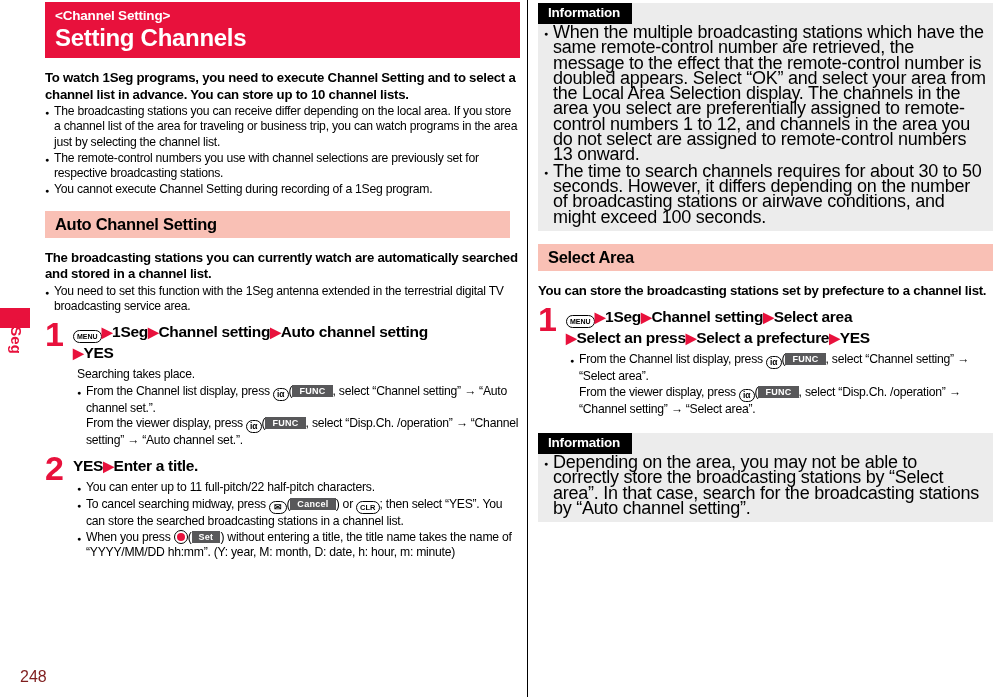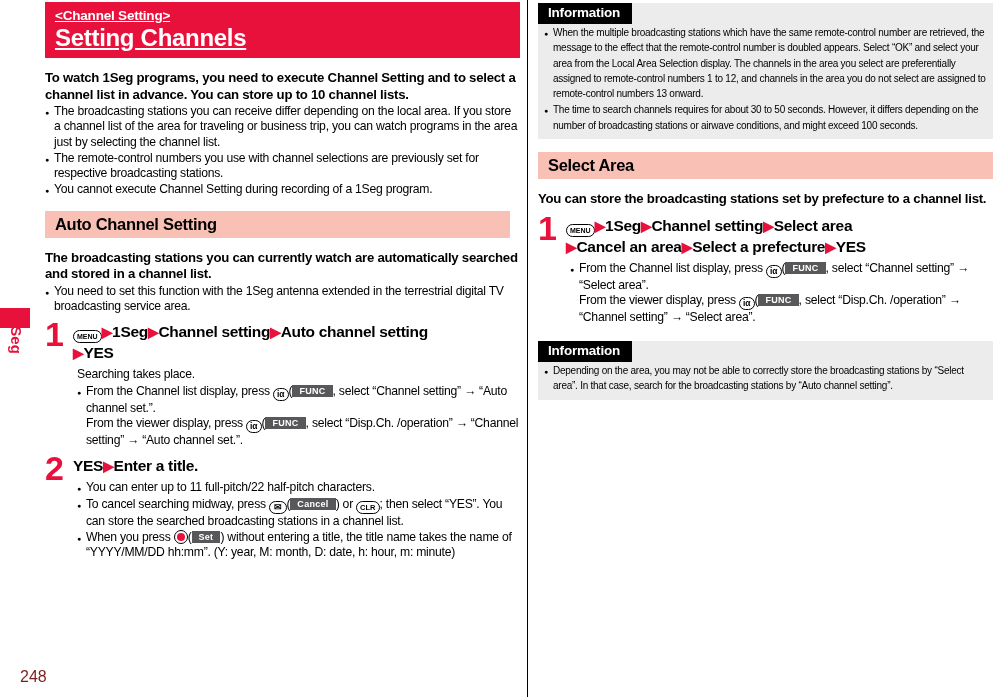"<Channel Setting>" #title-banner { text-decoration: underline -> none }
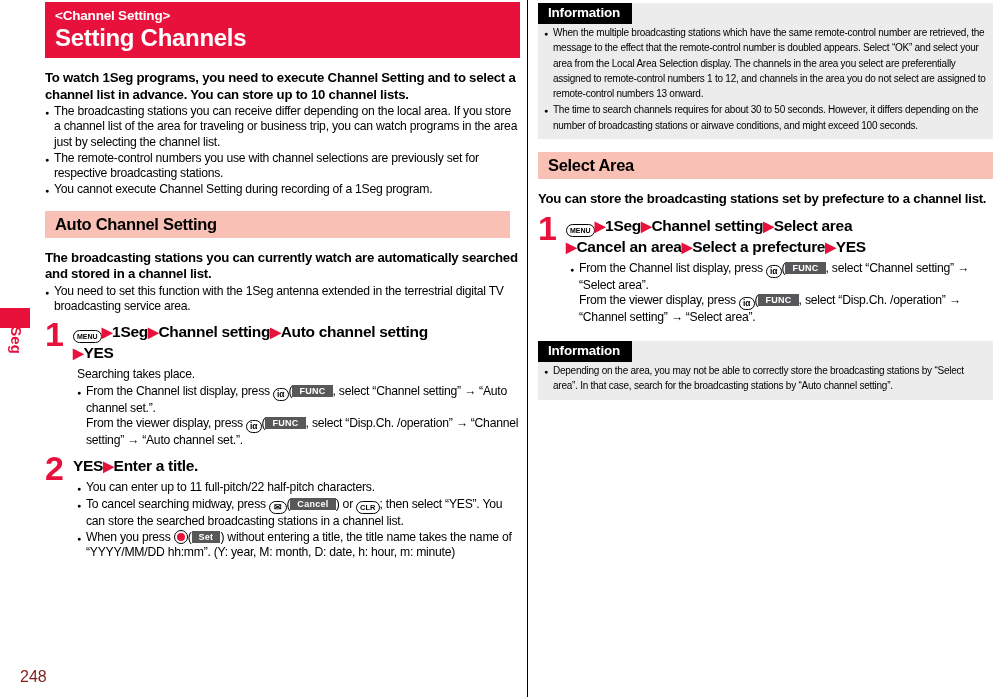"When the multiple broadcasting stations" .info-box .bullet { font-size: 10px -> 18px }
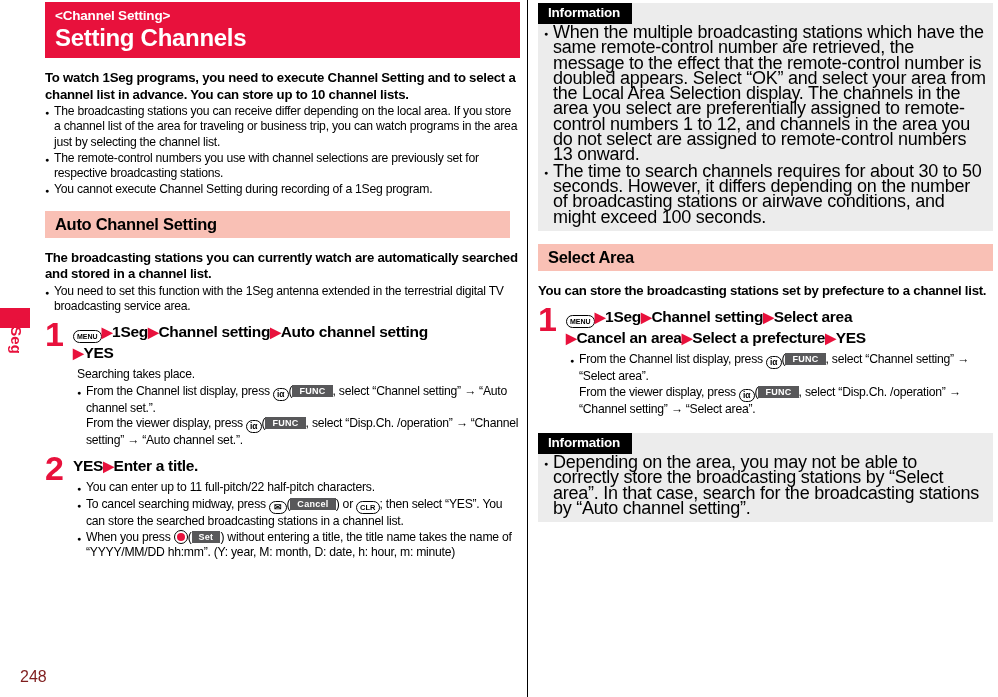"Cancel an area" span { text: Cancel an area -> Select an press }
